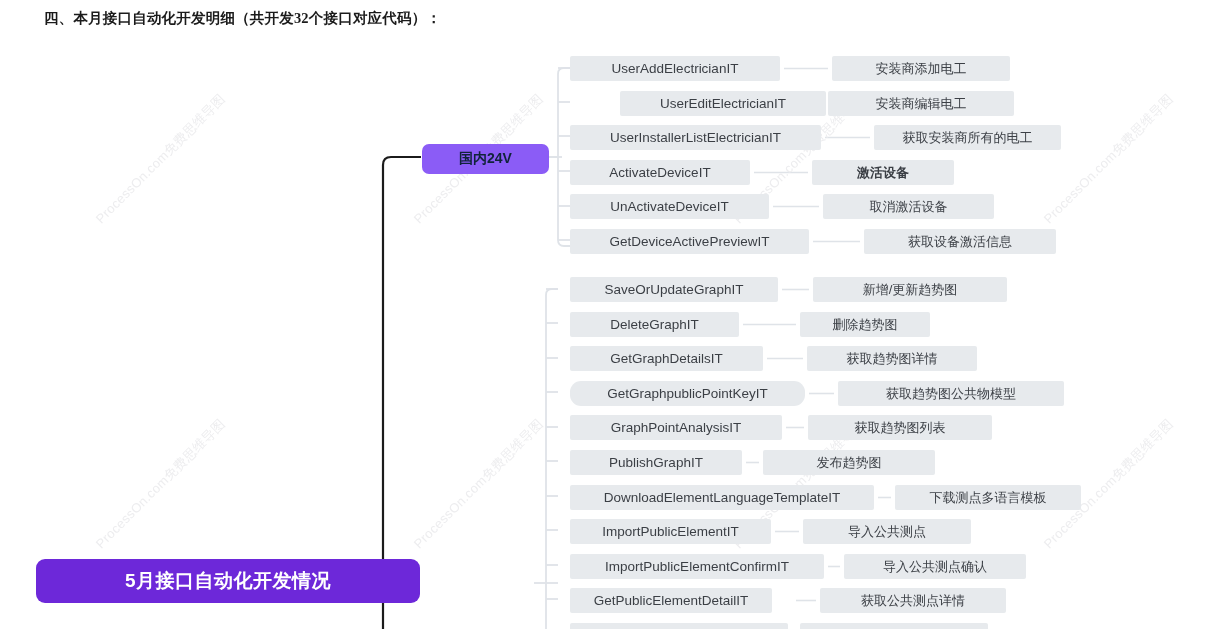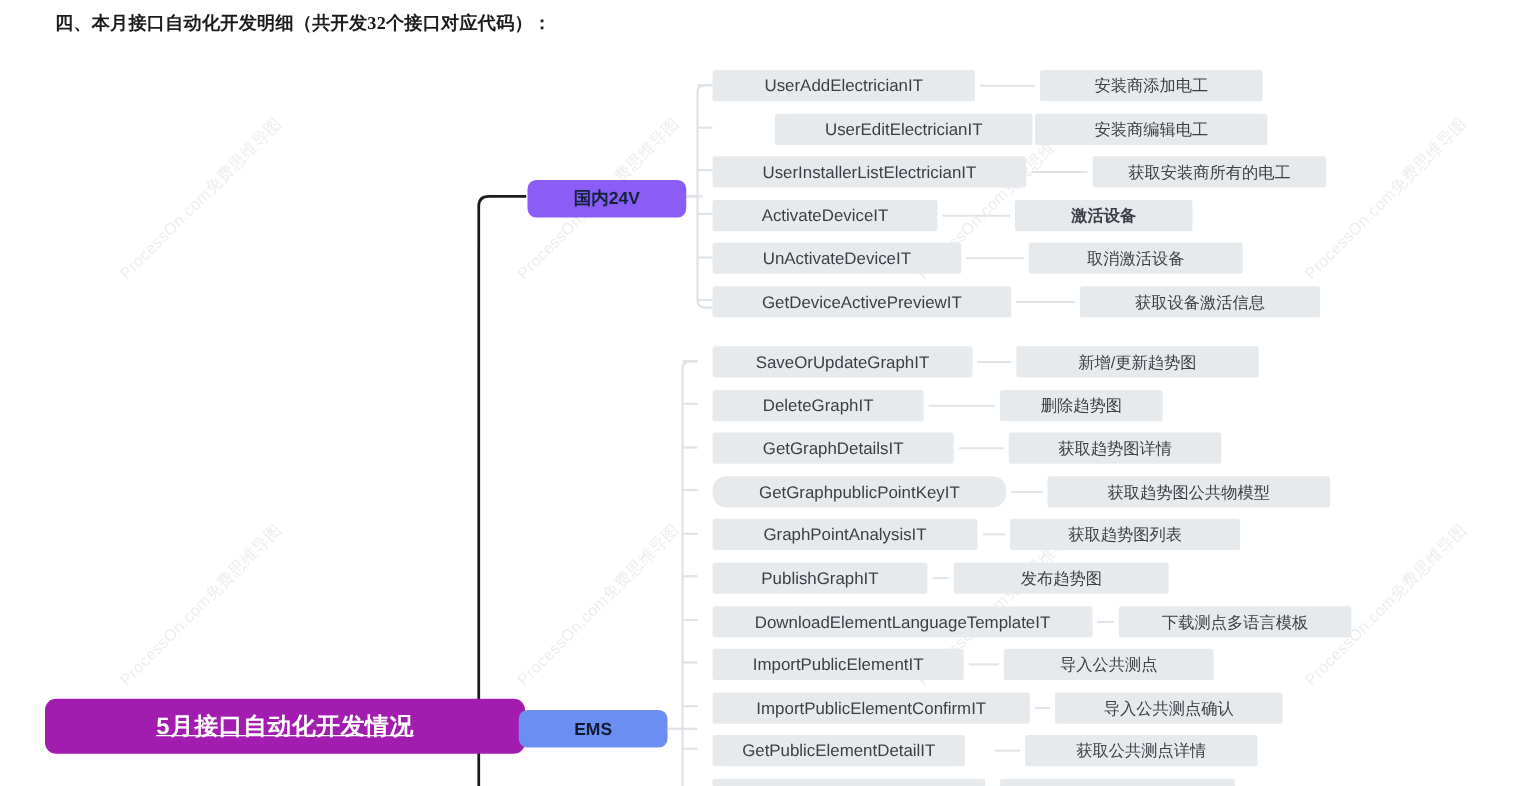"5月接口自动化开发情况" .node-root { background: #a21caf -> #6d28d9; text-decoration: underline -> none }
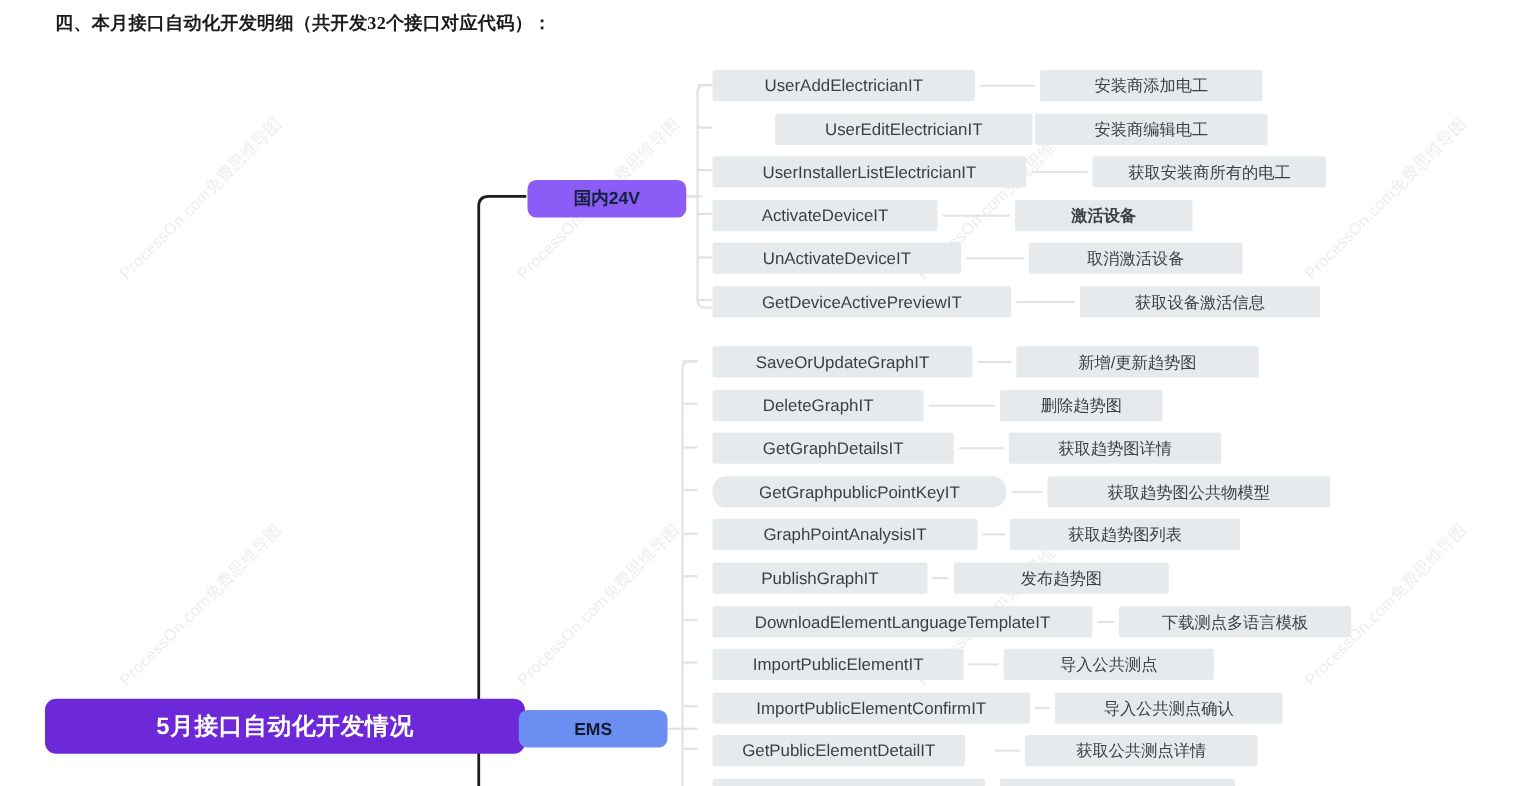"EMS" div.node-branch { html: <div>EMS</div> -> none }
